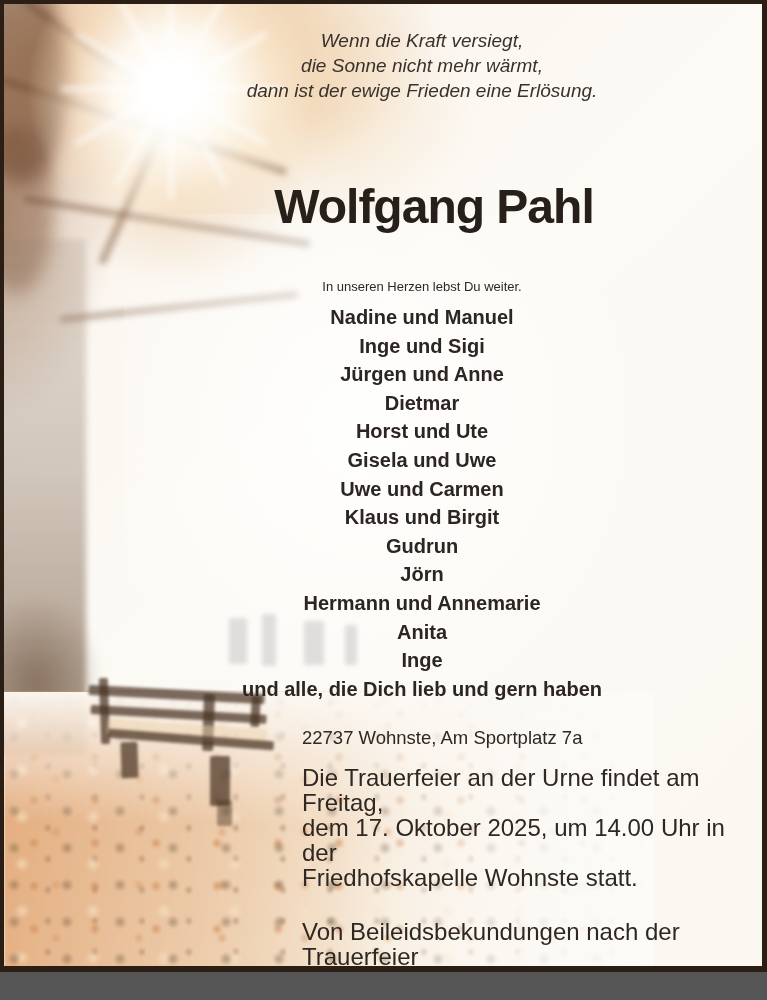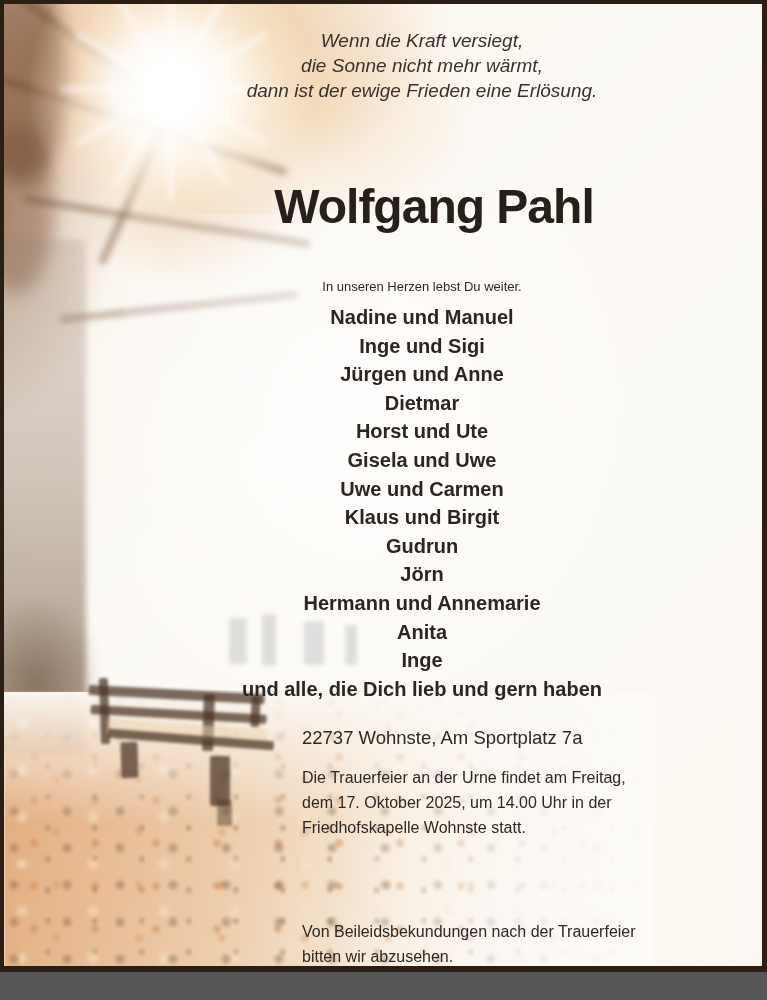"Die Trauerfeier an der Urne" .para { font-size: 16px -> 24px }
